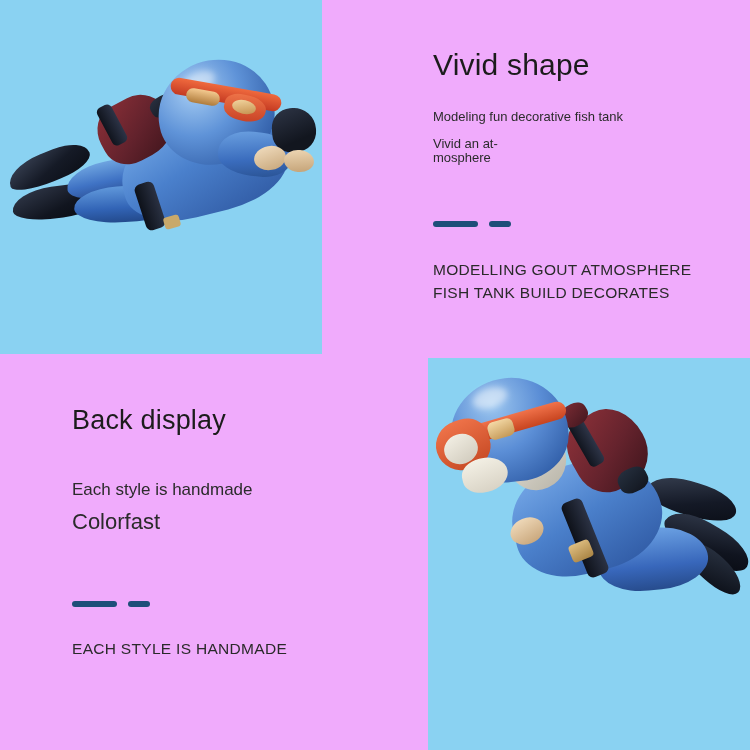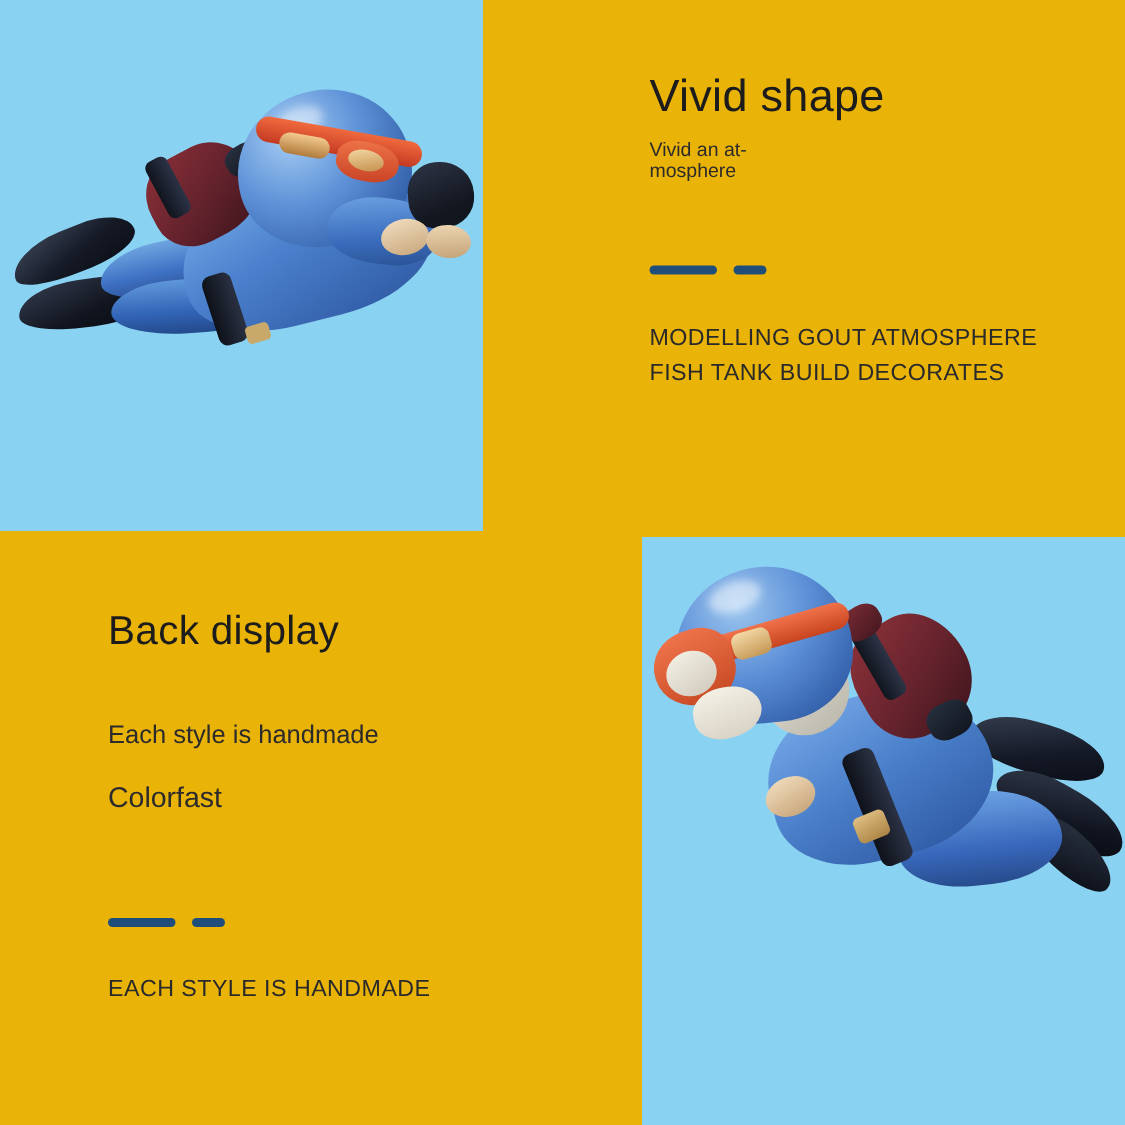"Vivid shape" .page { background: #eab308 -> #f0abfc }
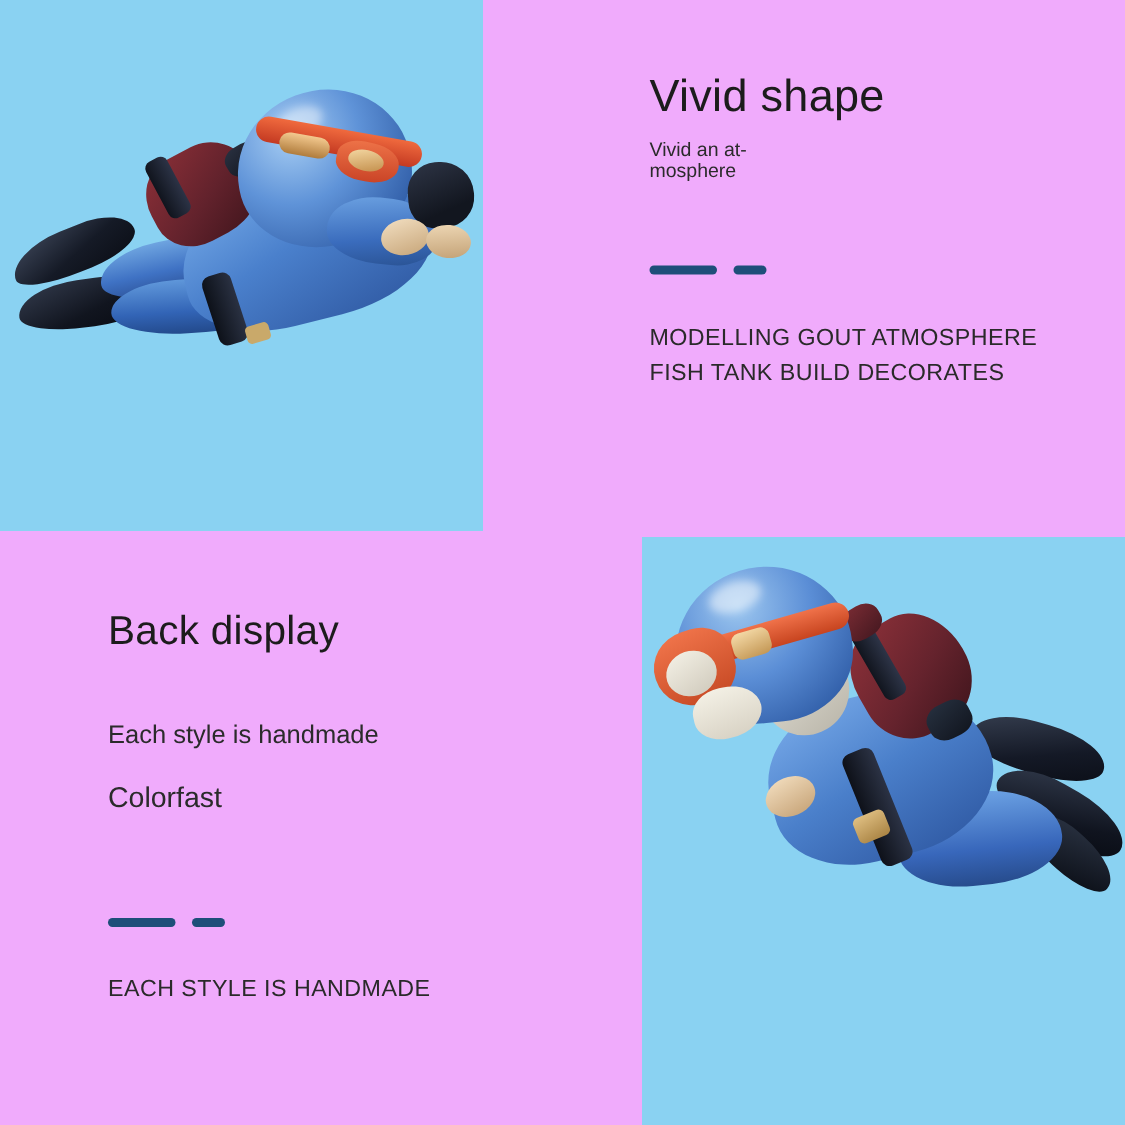"Modeling fun decorative fish tank" div.sub-line { html: none -> <div>Modeling fun decorative fish tank</div> }
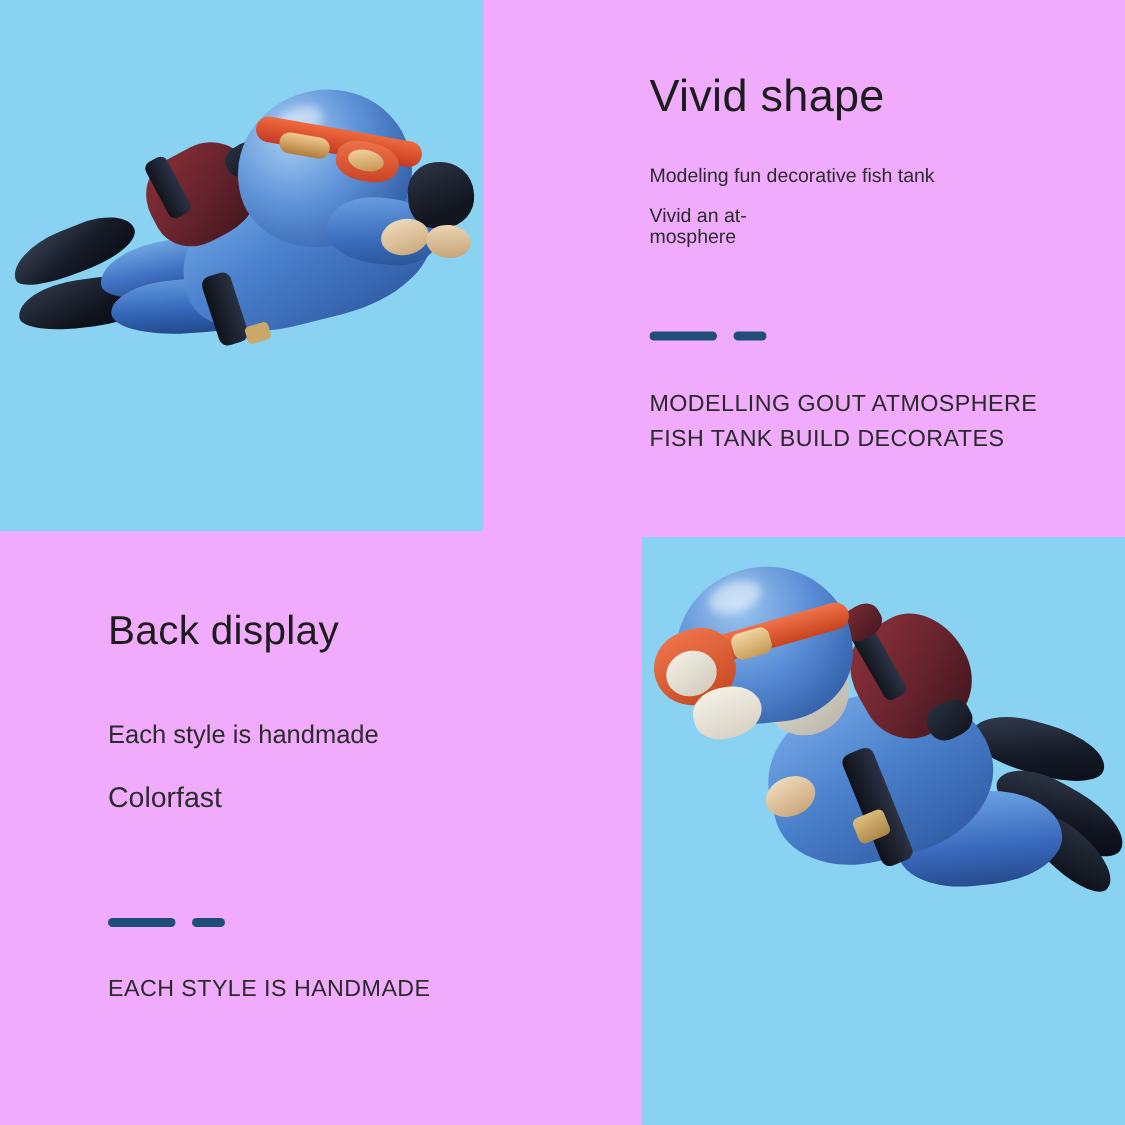"Colorfast" #sub-colorfast { font-size: 19px -> 22px; margin-top: 20px -> 9px }
